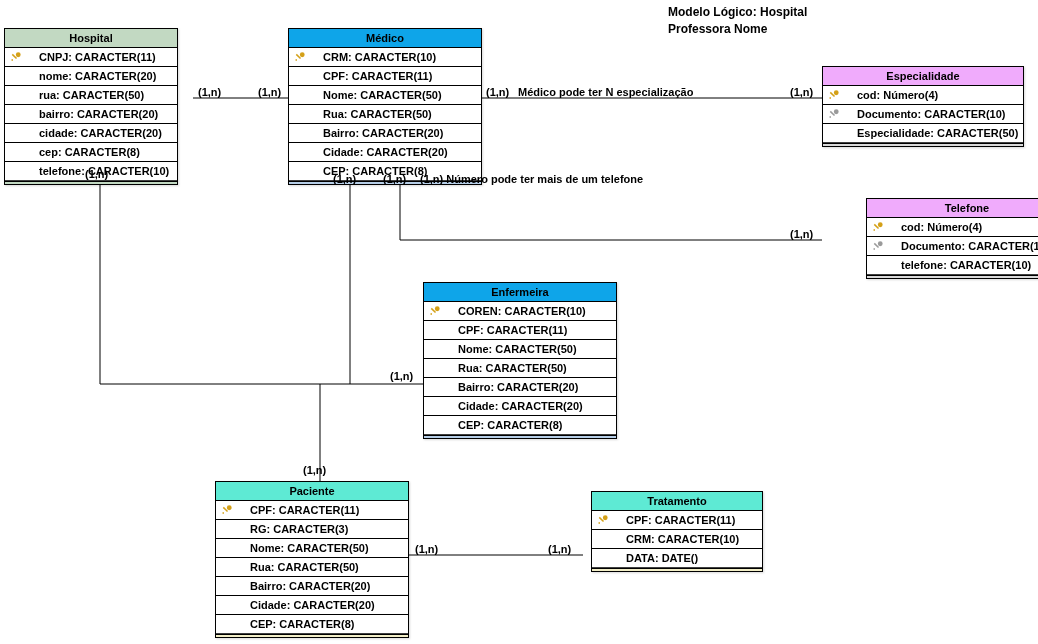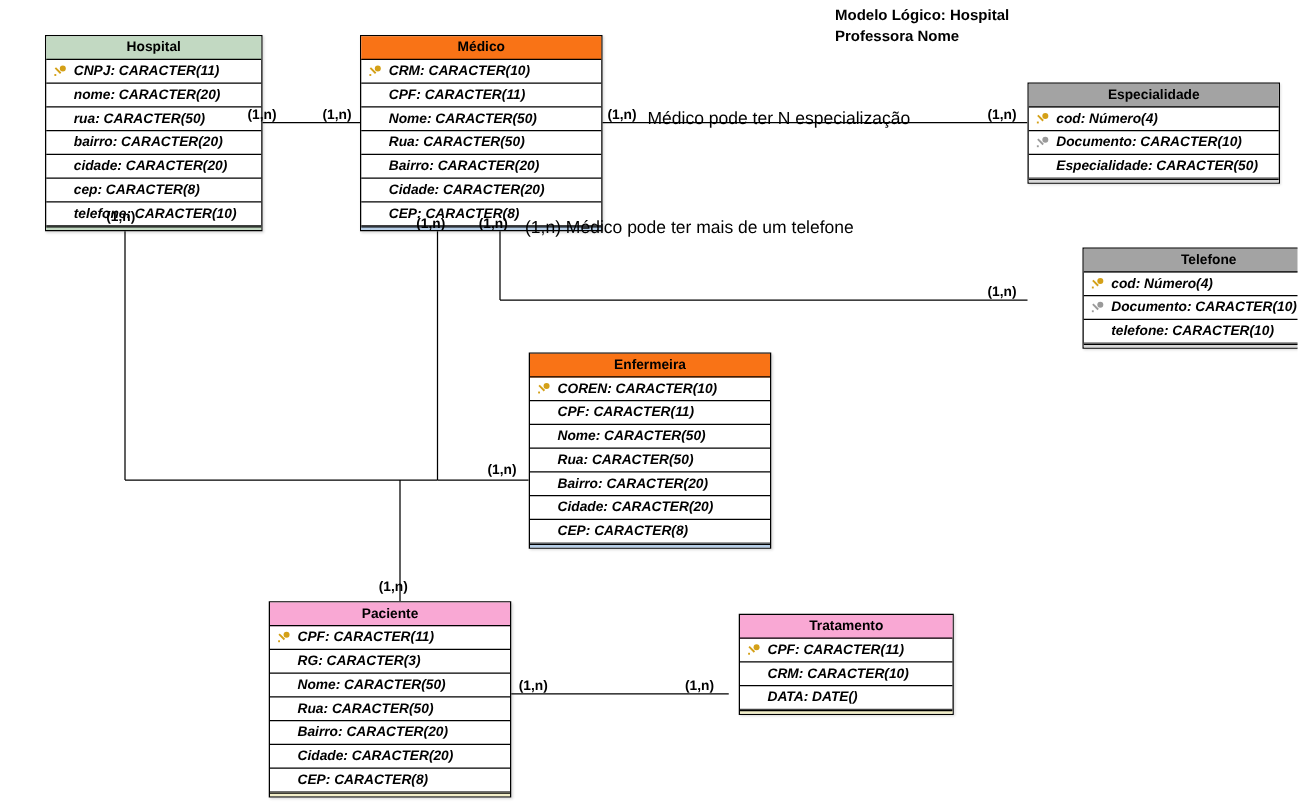"Hospital" div.entity { left: 36px -> 4px }
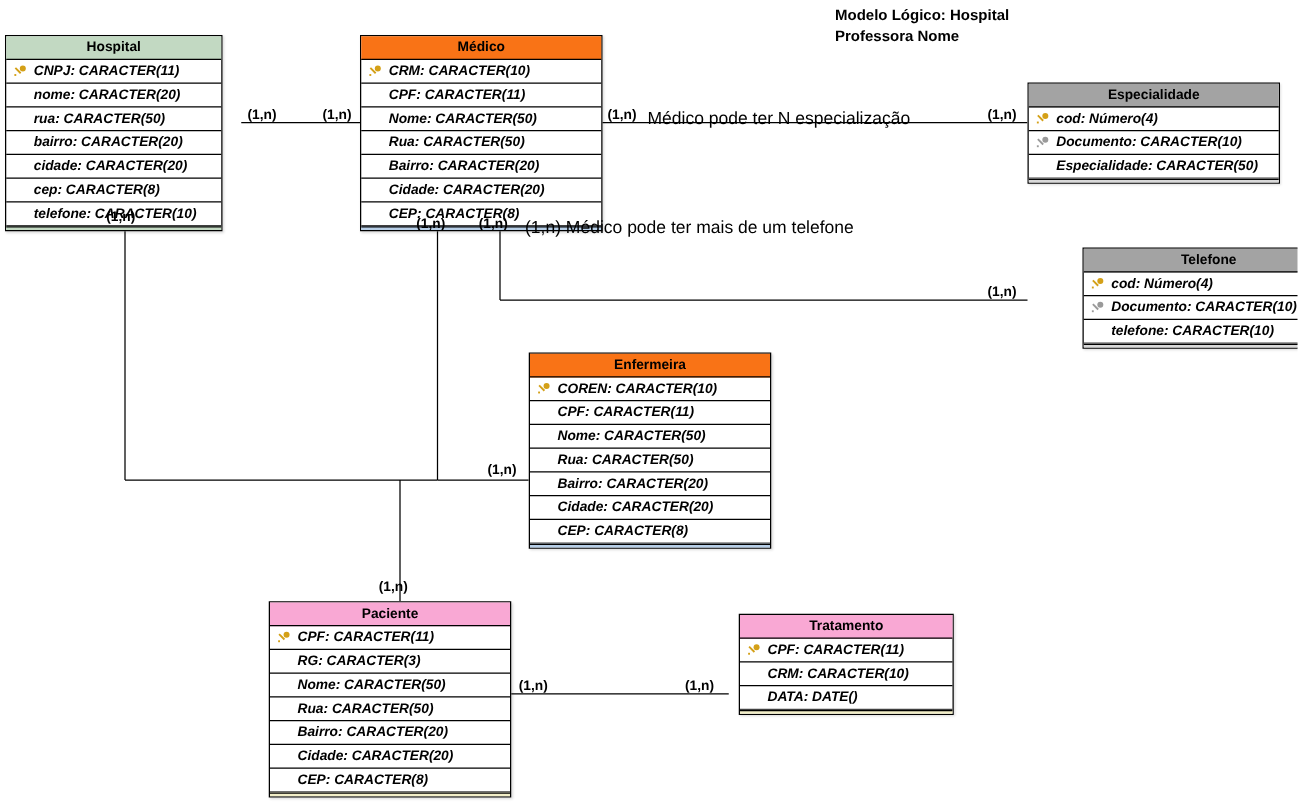"Médico" .hdr-blue { background: #f97316 -> #0ea5e9 }
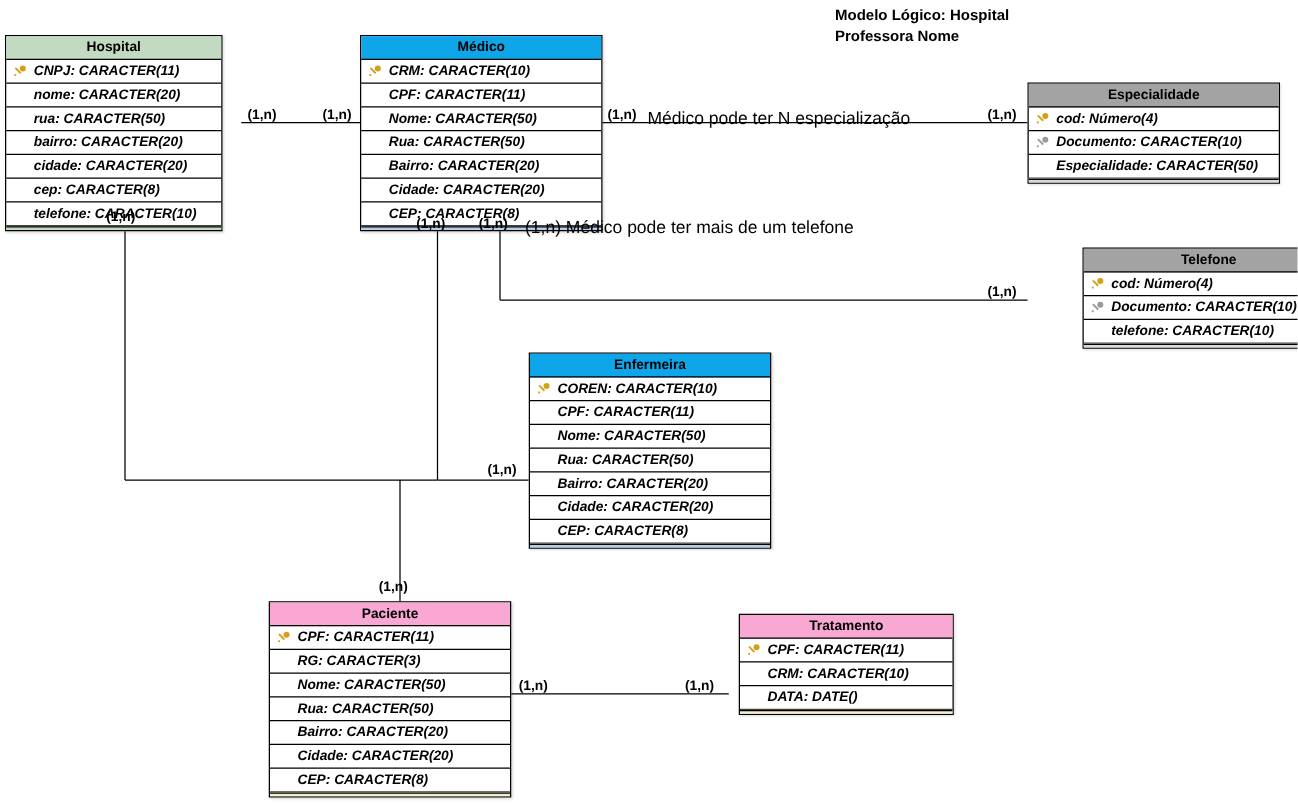"CNPJ: CARACTER(11)" .attr-row { font-style: italic -> none; gap: 4px -> 16px }
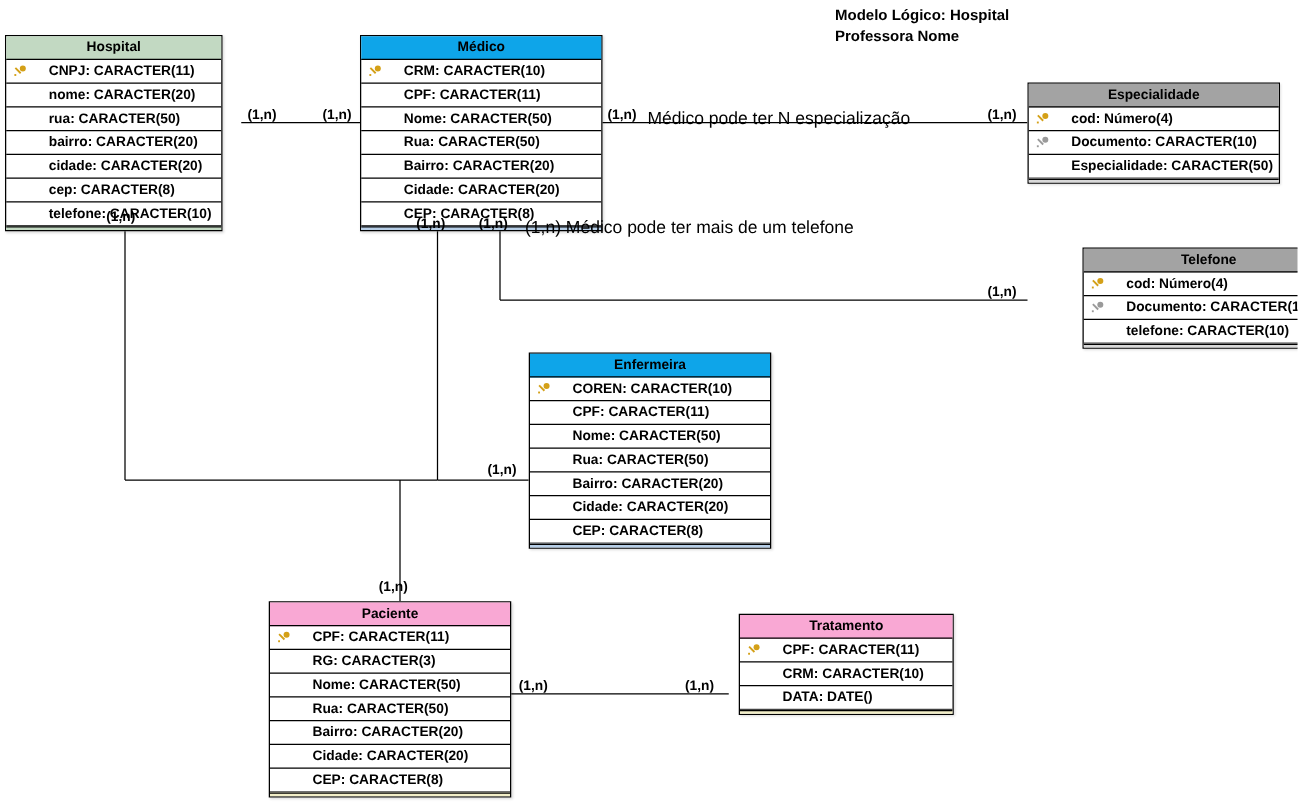"Especialidade" .hdr-grey { background: #a3a3a3 -> #f0abfc }
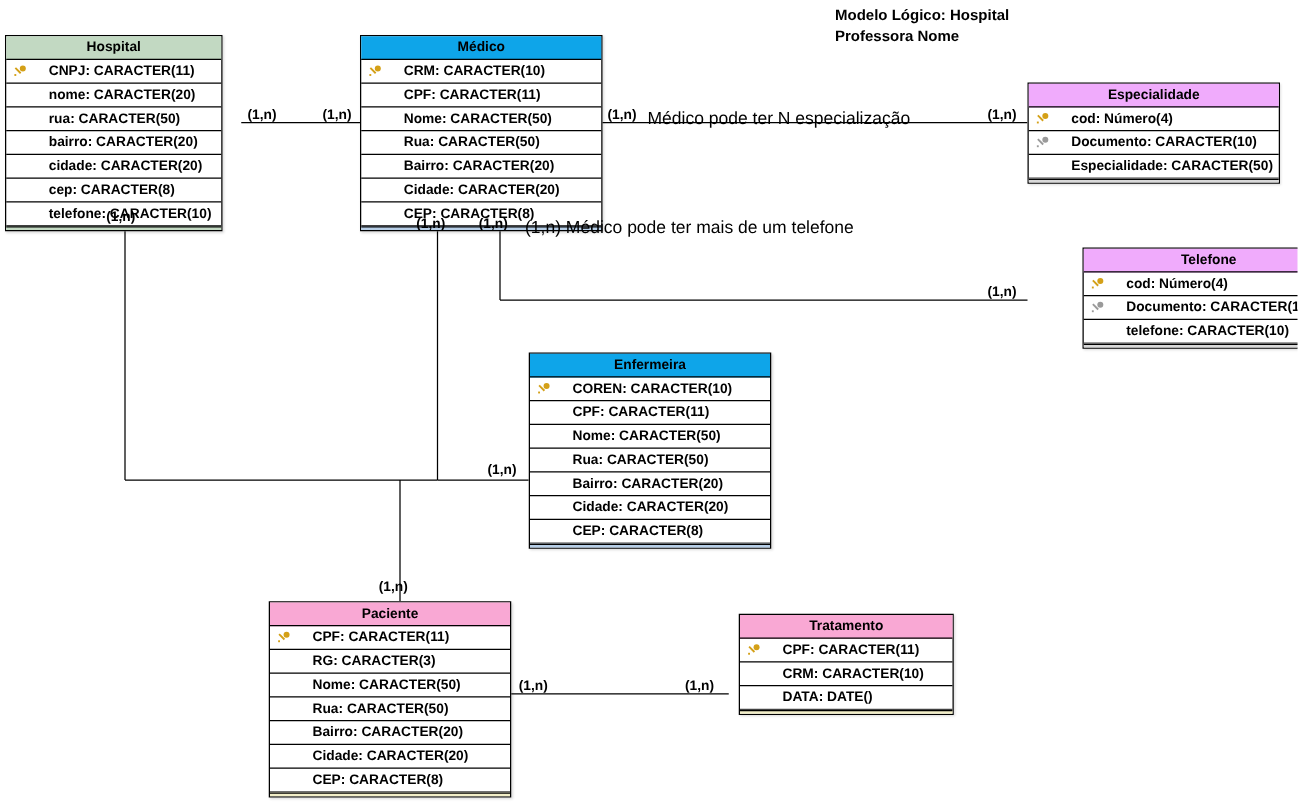"Médico pode ter N especialização" .rel-label { font-size: 14px -> 11px; font-weight: normal -> bold }
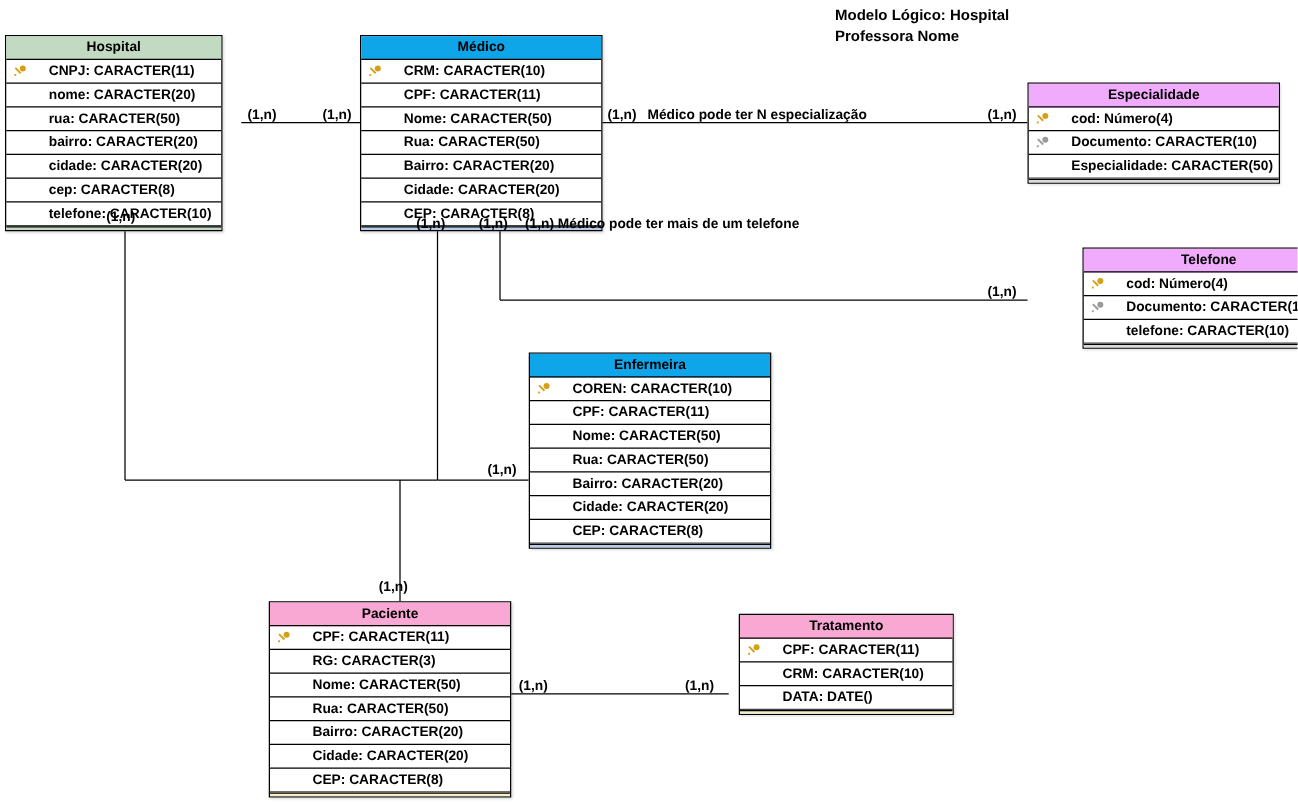"Médico pode ter mais de" span { text: Médico -> Número }
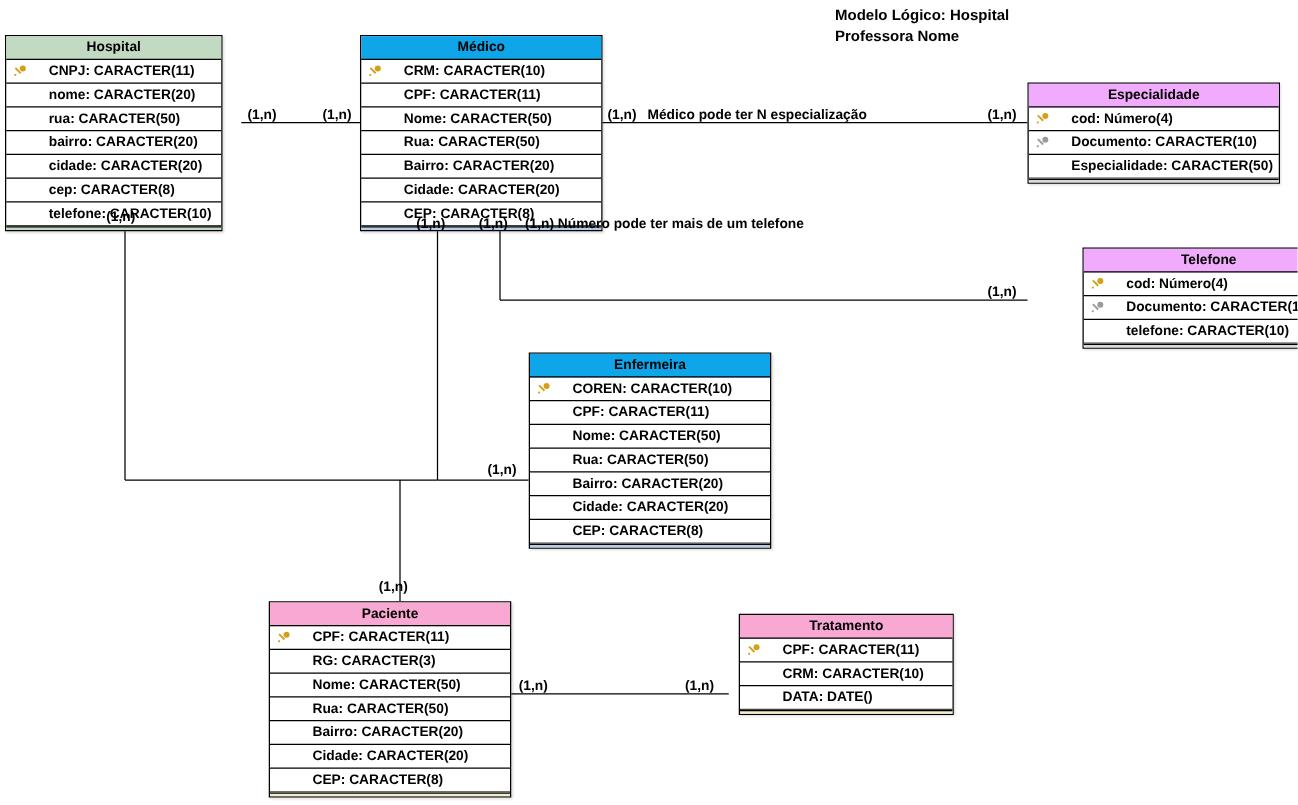"Paciente" .hdr-yellow { background: #f9a8d4 -> #5eead4 }
